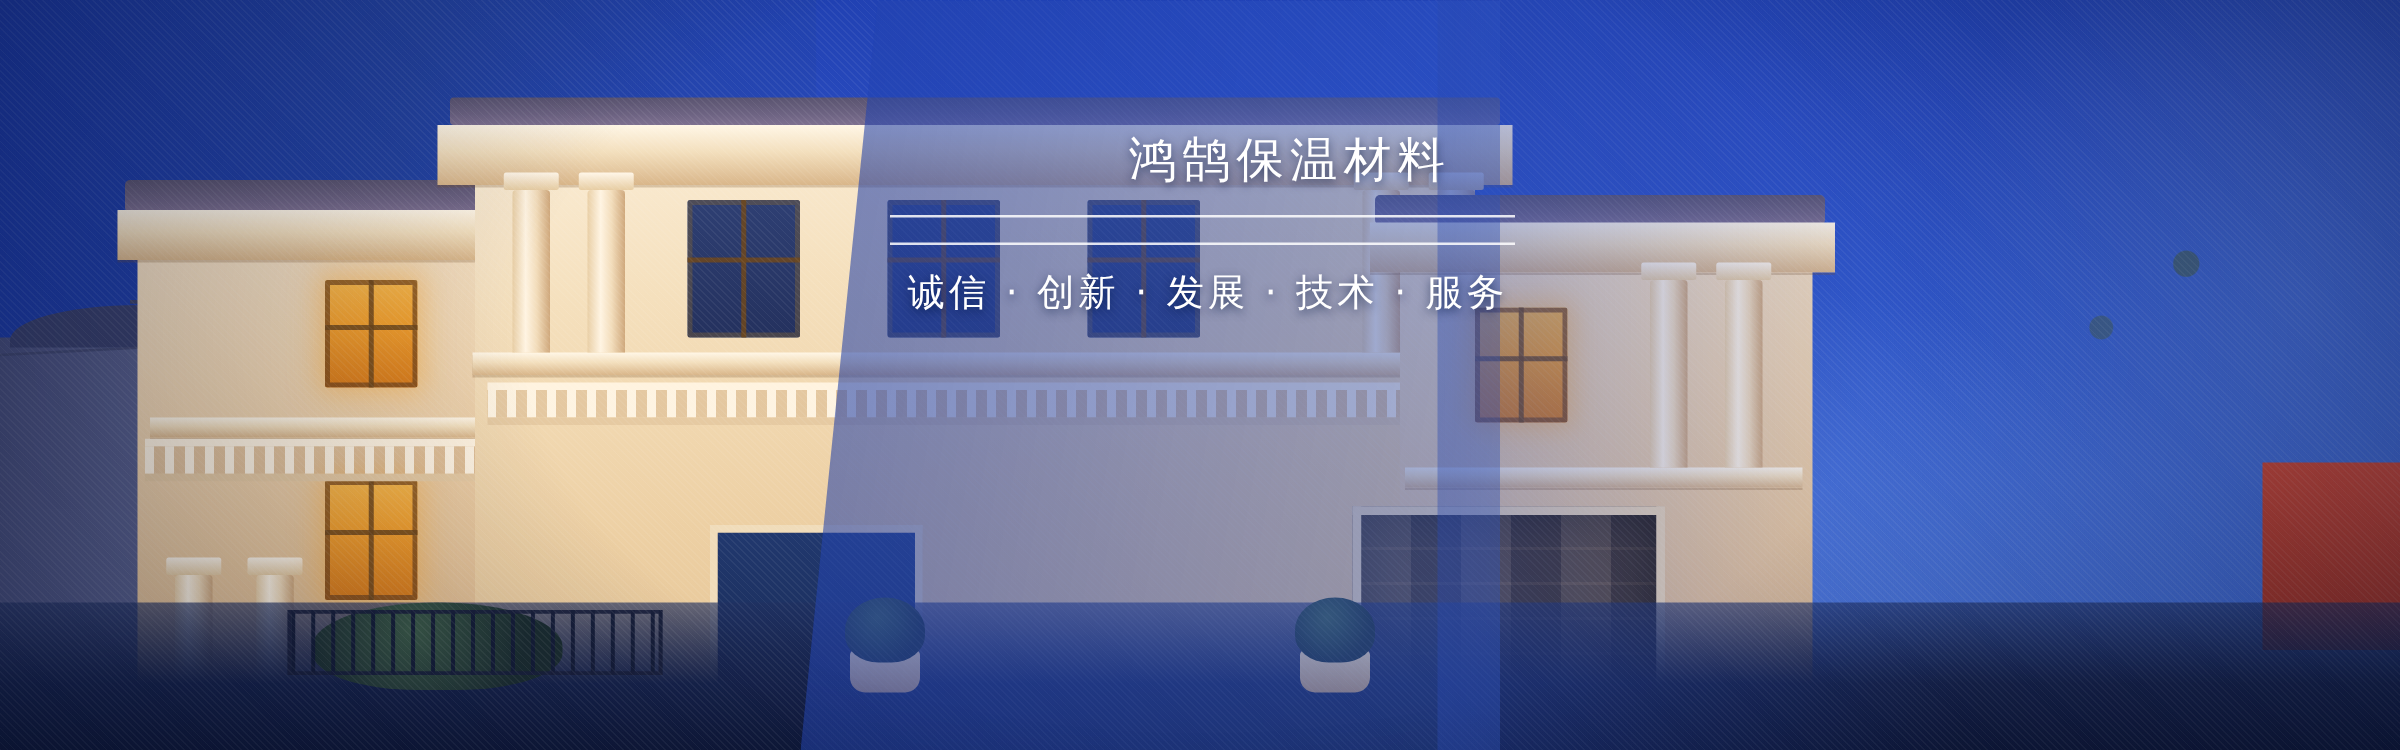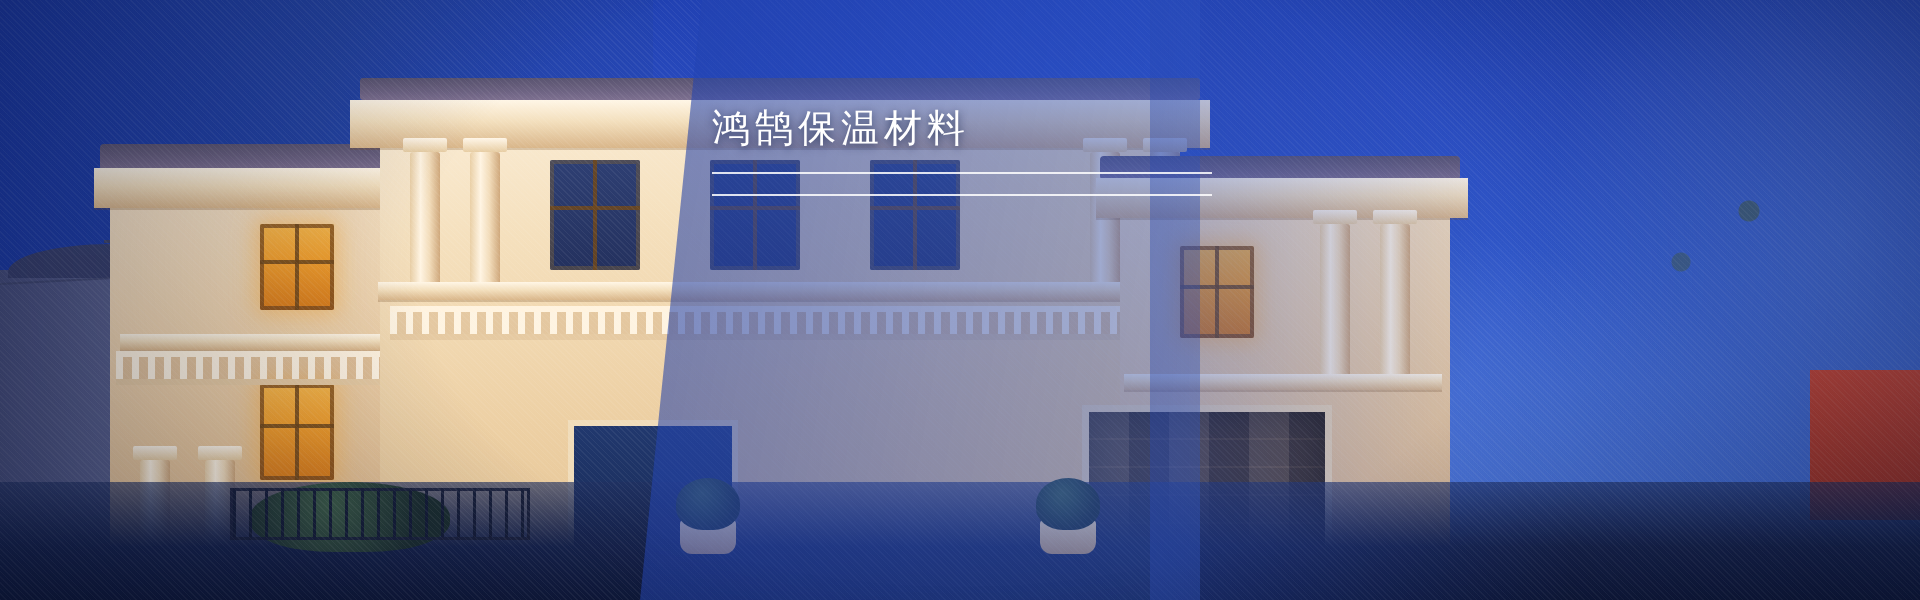"鸿鹄保温材料" .brand { text-align: none -> center }
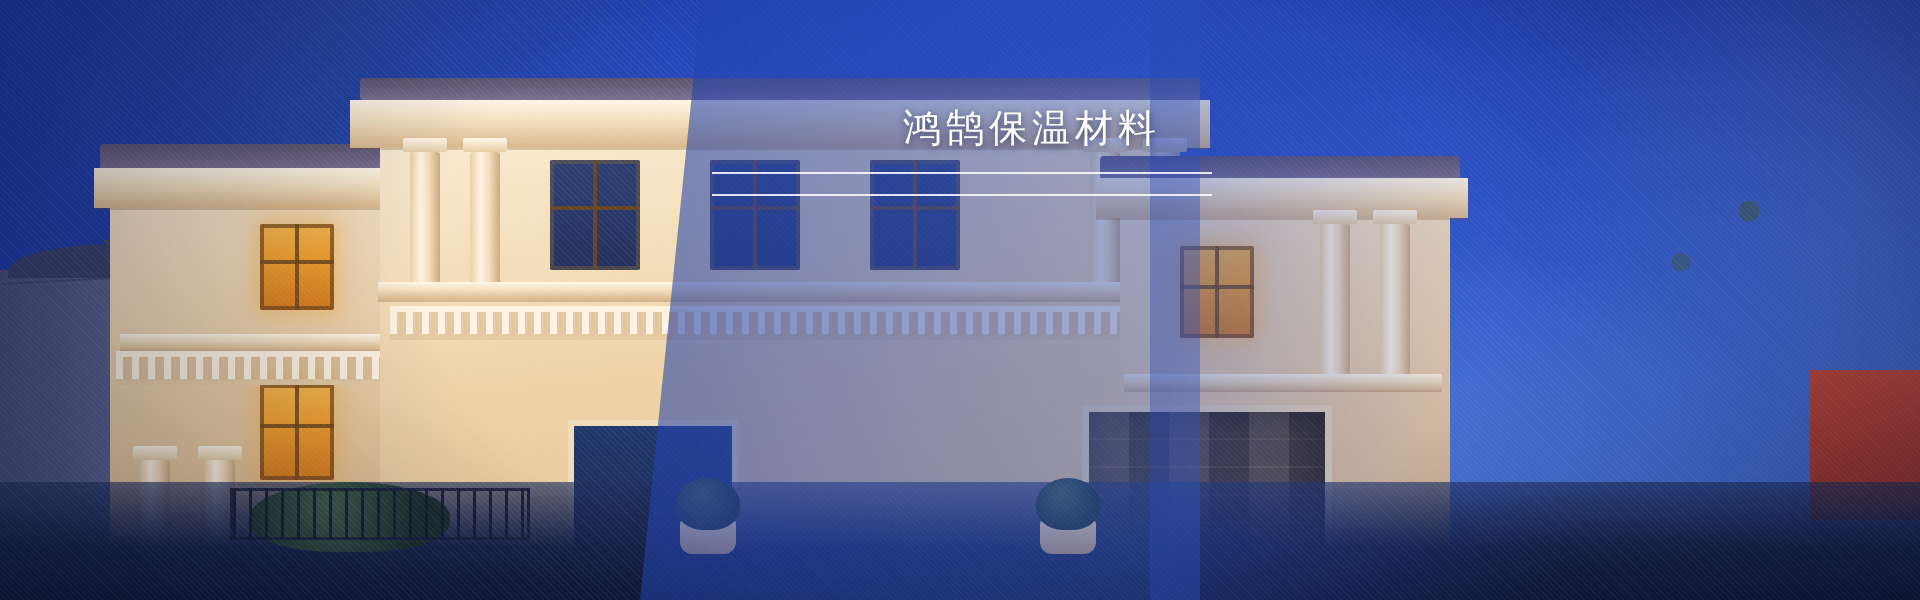"诚信 · 创新 · 发展" div.tagline { html: none -> <div>诚信 · 创新 · 发展 · 技术 · 服务</div> }
